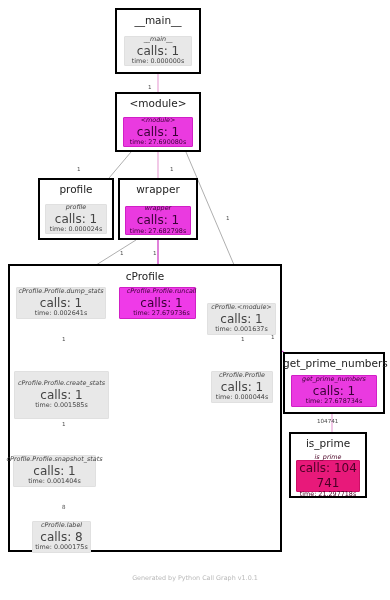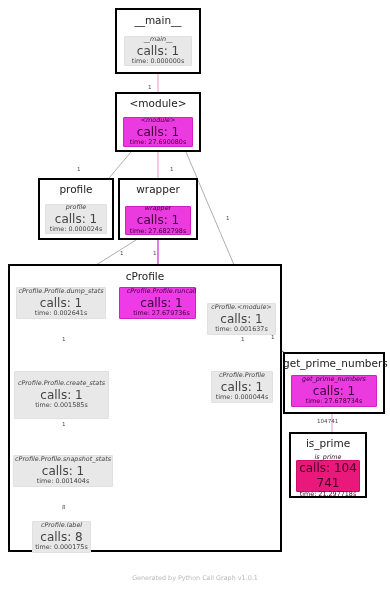"cProfile.Profile.snapshot_stats" div.node { width: 100px -> 83px }
